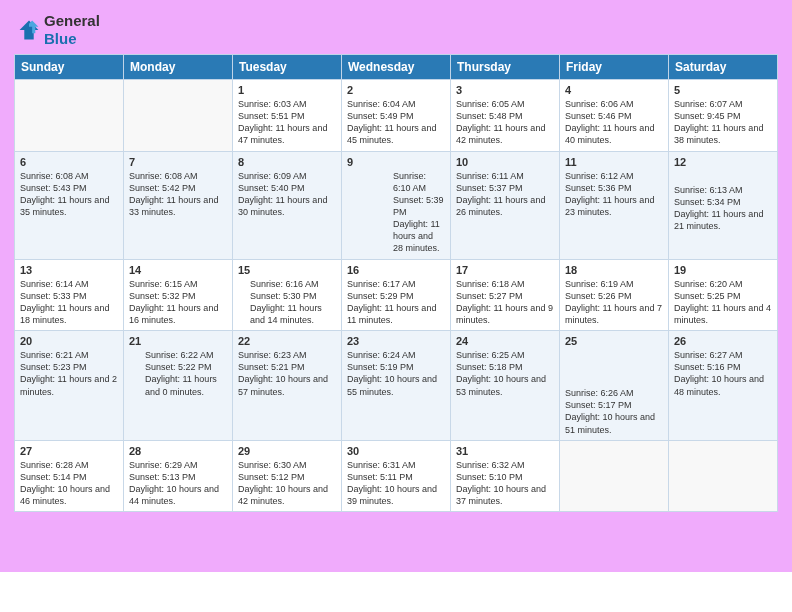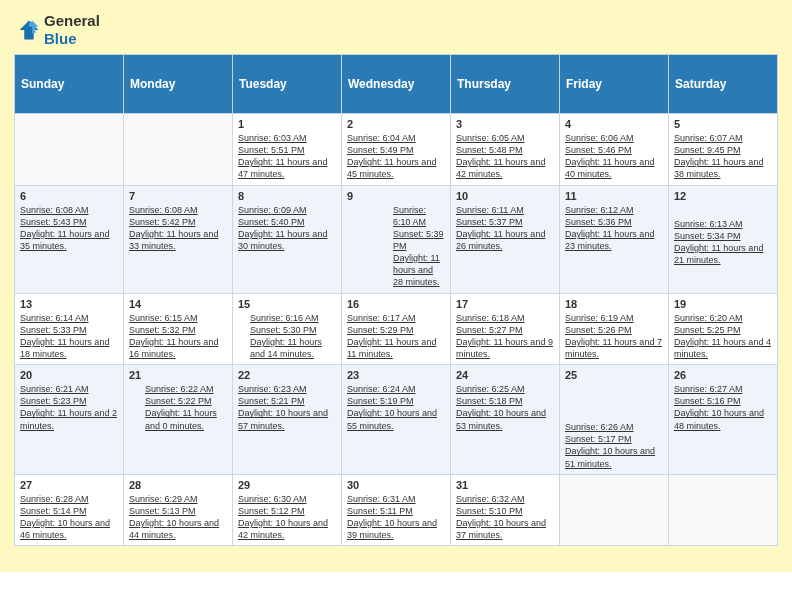"General" .page { background: #fef9c3 -> #f0abfc }
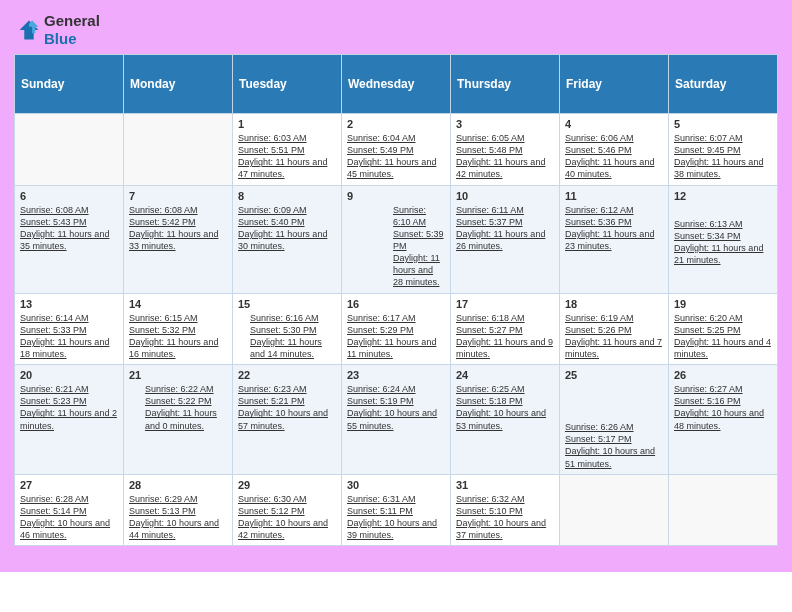"Sunday" .calendar th { padding: 22px 6px -> 5px 6px }
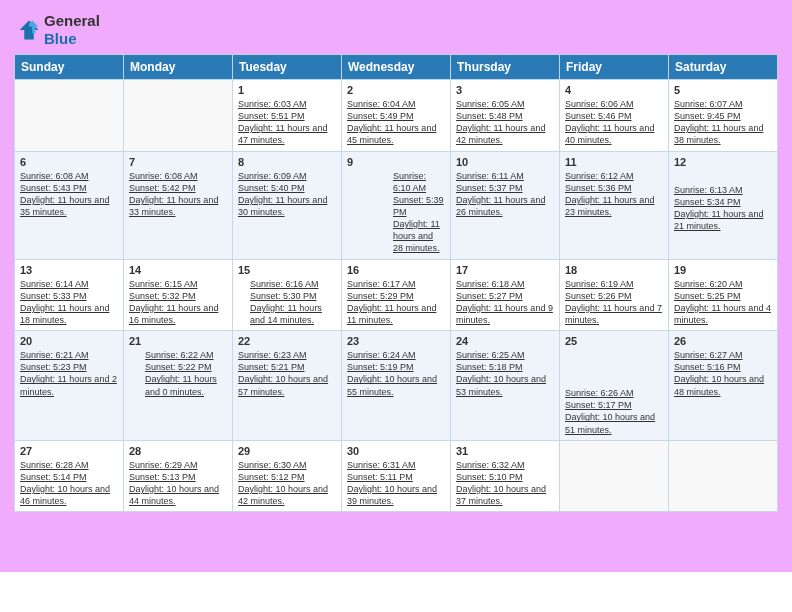"Sunrise: 6:03 AM" .day-info { text-decoration: underline -> none }
